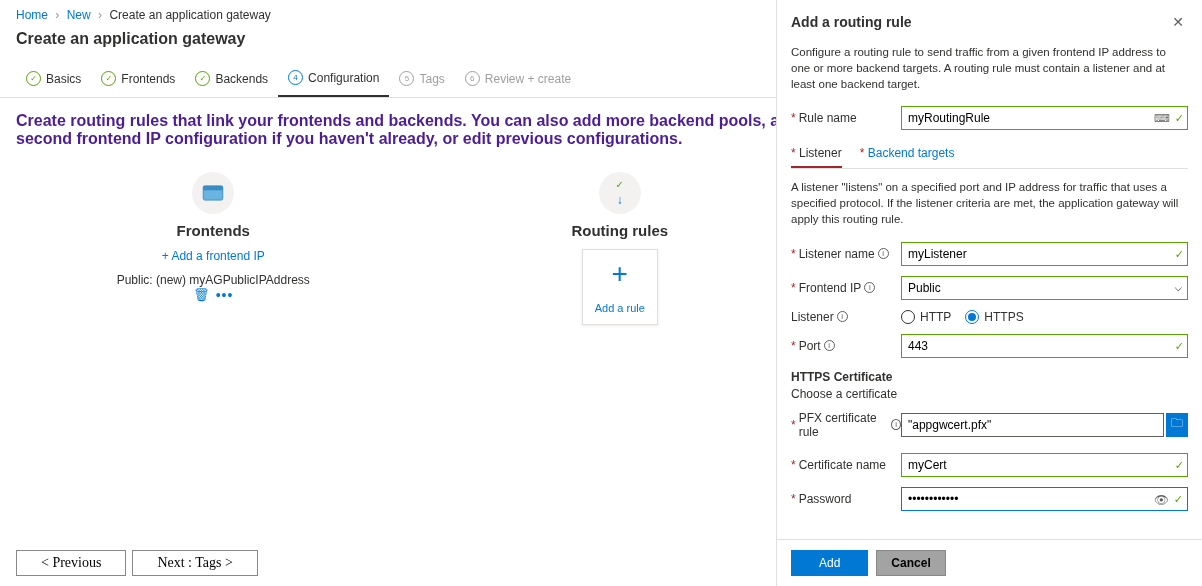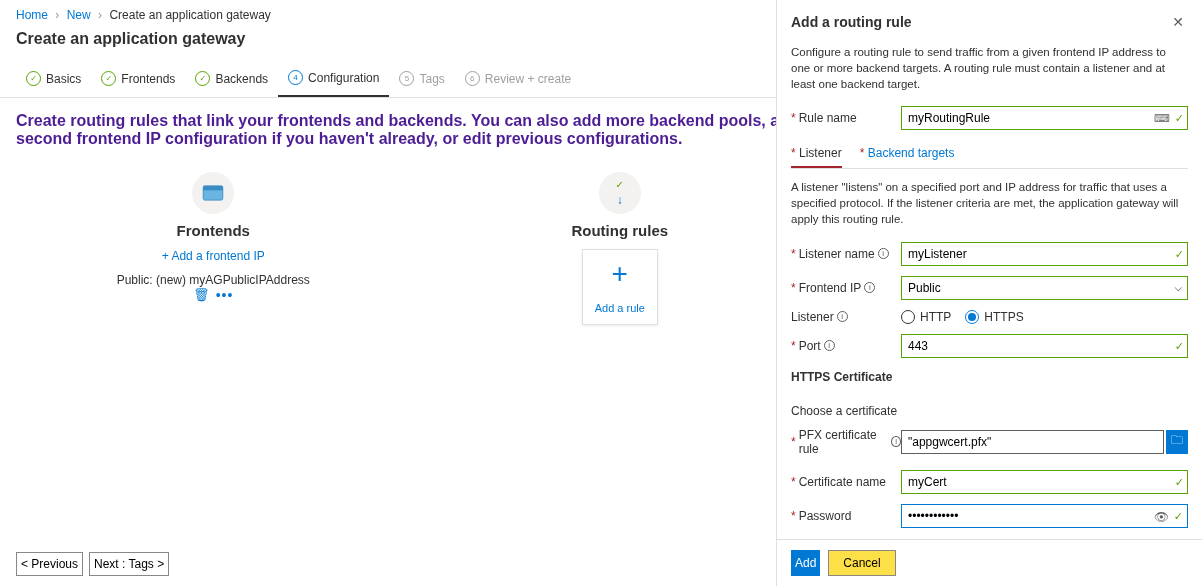"HTTPS Certificate" .section-h { margin: 12px 0 18px -> 12px 0 1px }
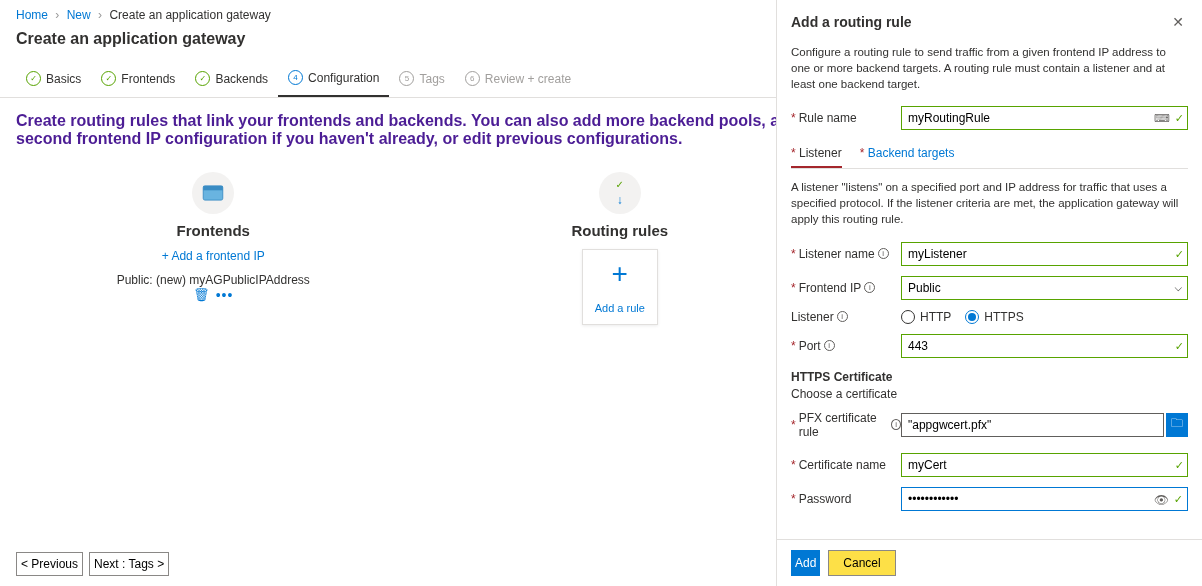"< Previous" .nav-btn { font-family: none -> Liberation Serif, serif; font-size: 12px -> 14px; padding: 4px 4px -> 4px 24px }
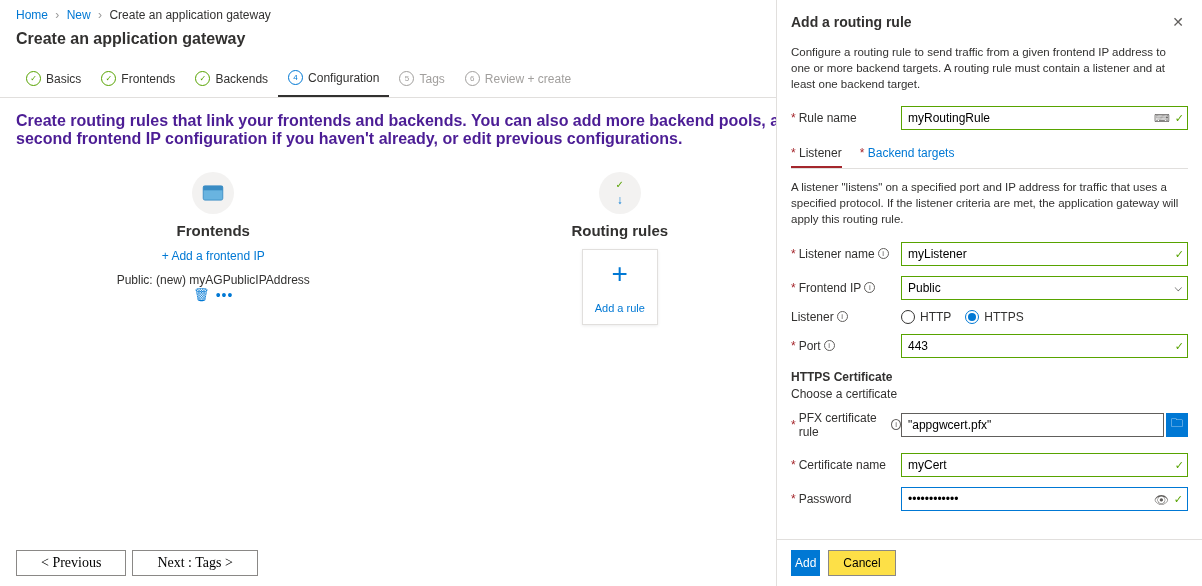"Add" .btn-primary { padding: 6px 4px -> 6px 28px }
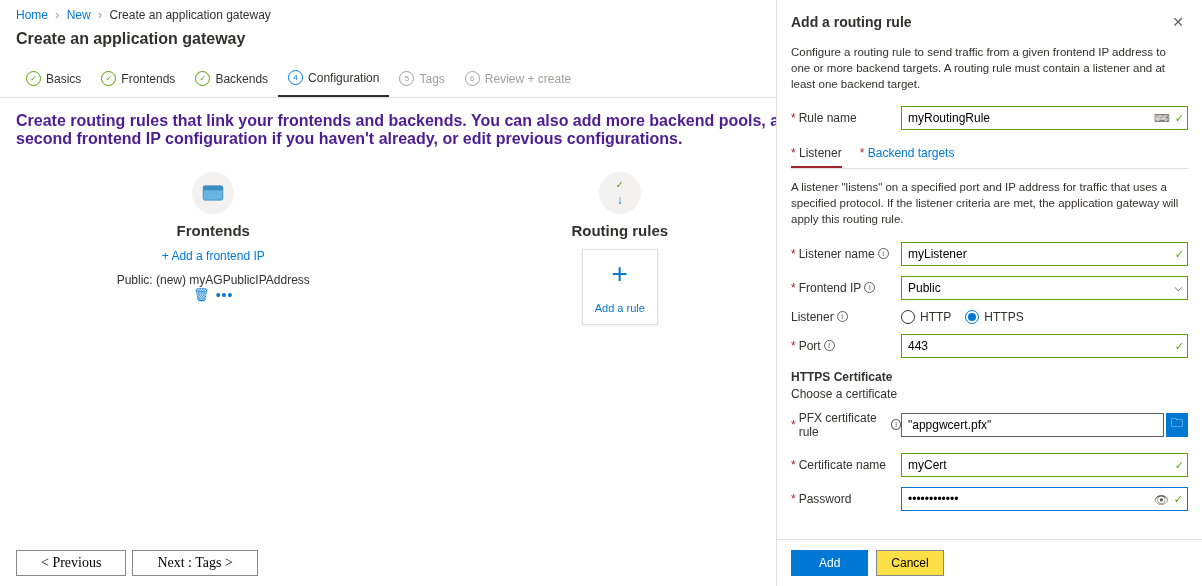"Cancel" .btn-default { background: #fde047 -> #a3a3a3; font-weight: none -> bold }
